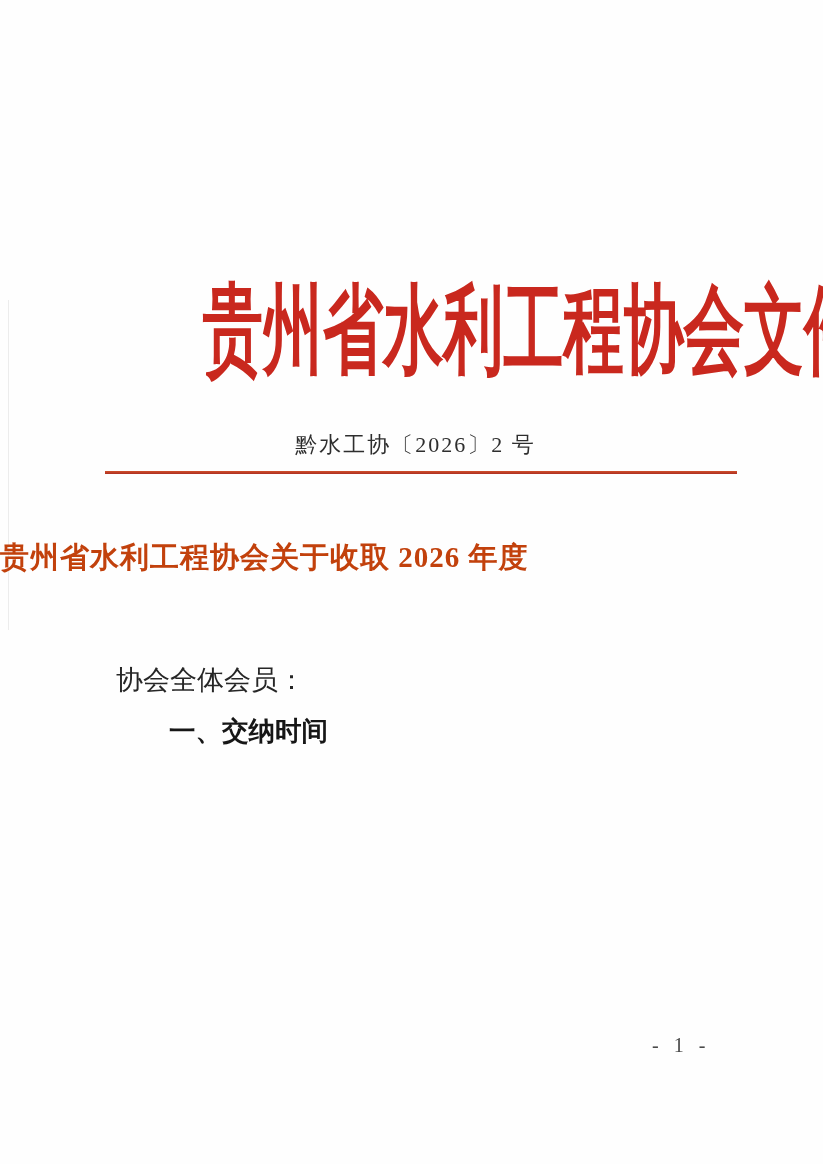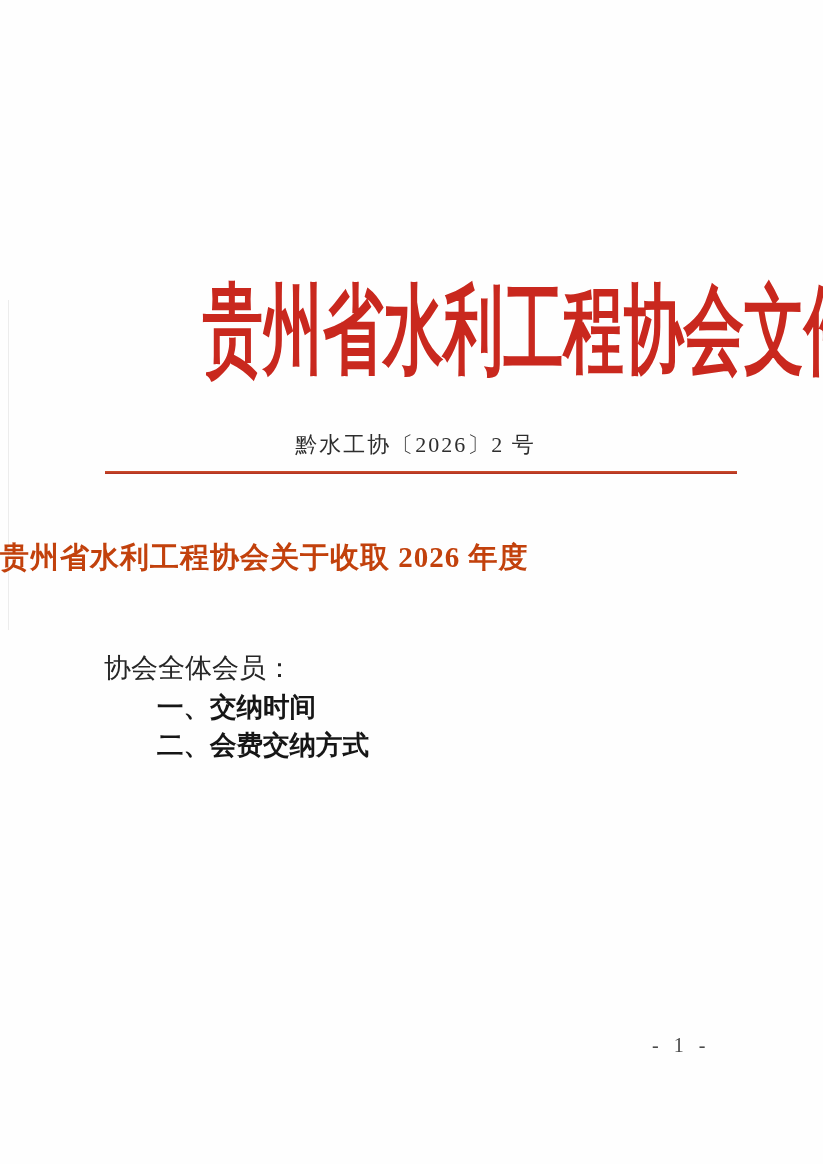"协会全体会员：" .body-block p { margin: 0 -> 12px }
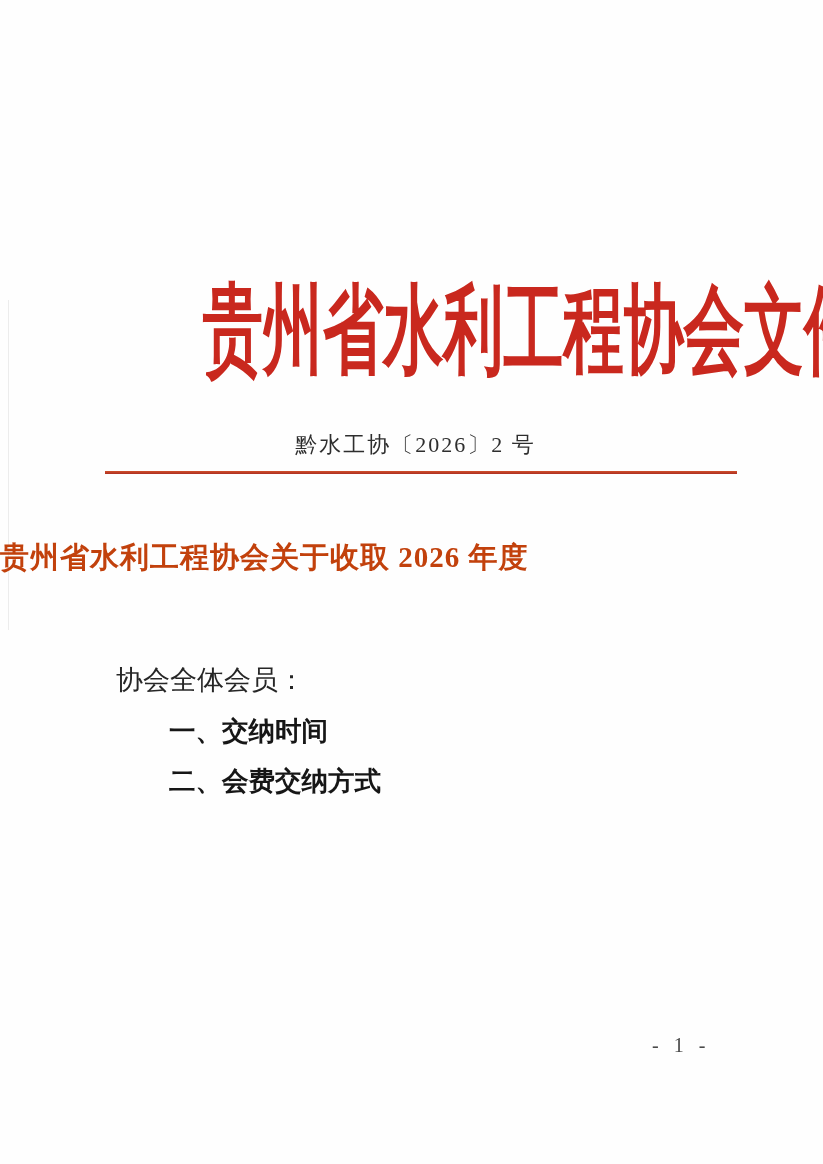"二、会费交纳方式" p.section-heading { html: <p>二、会费交纳方式</p> -> none }
